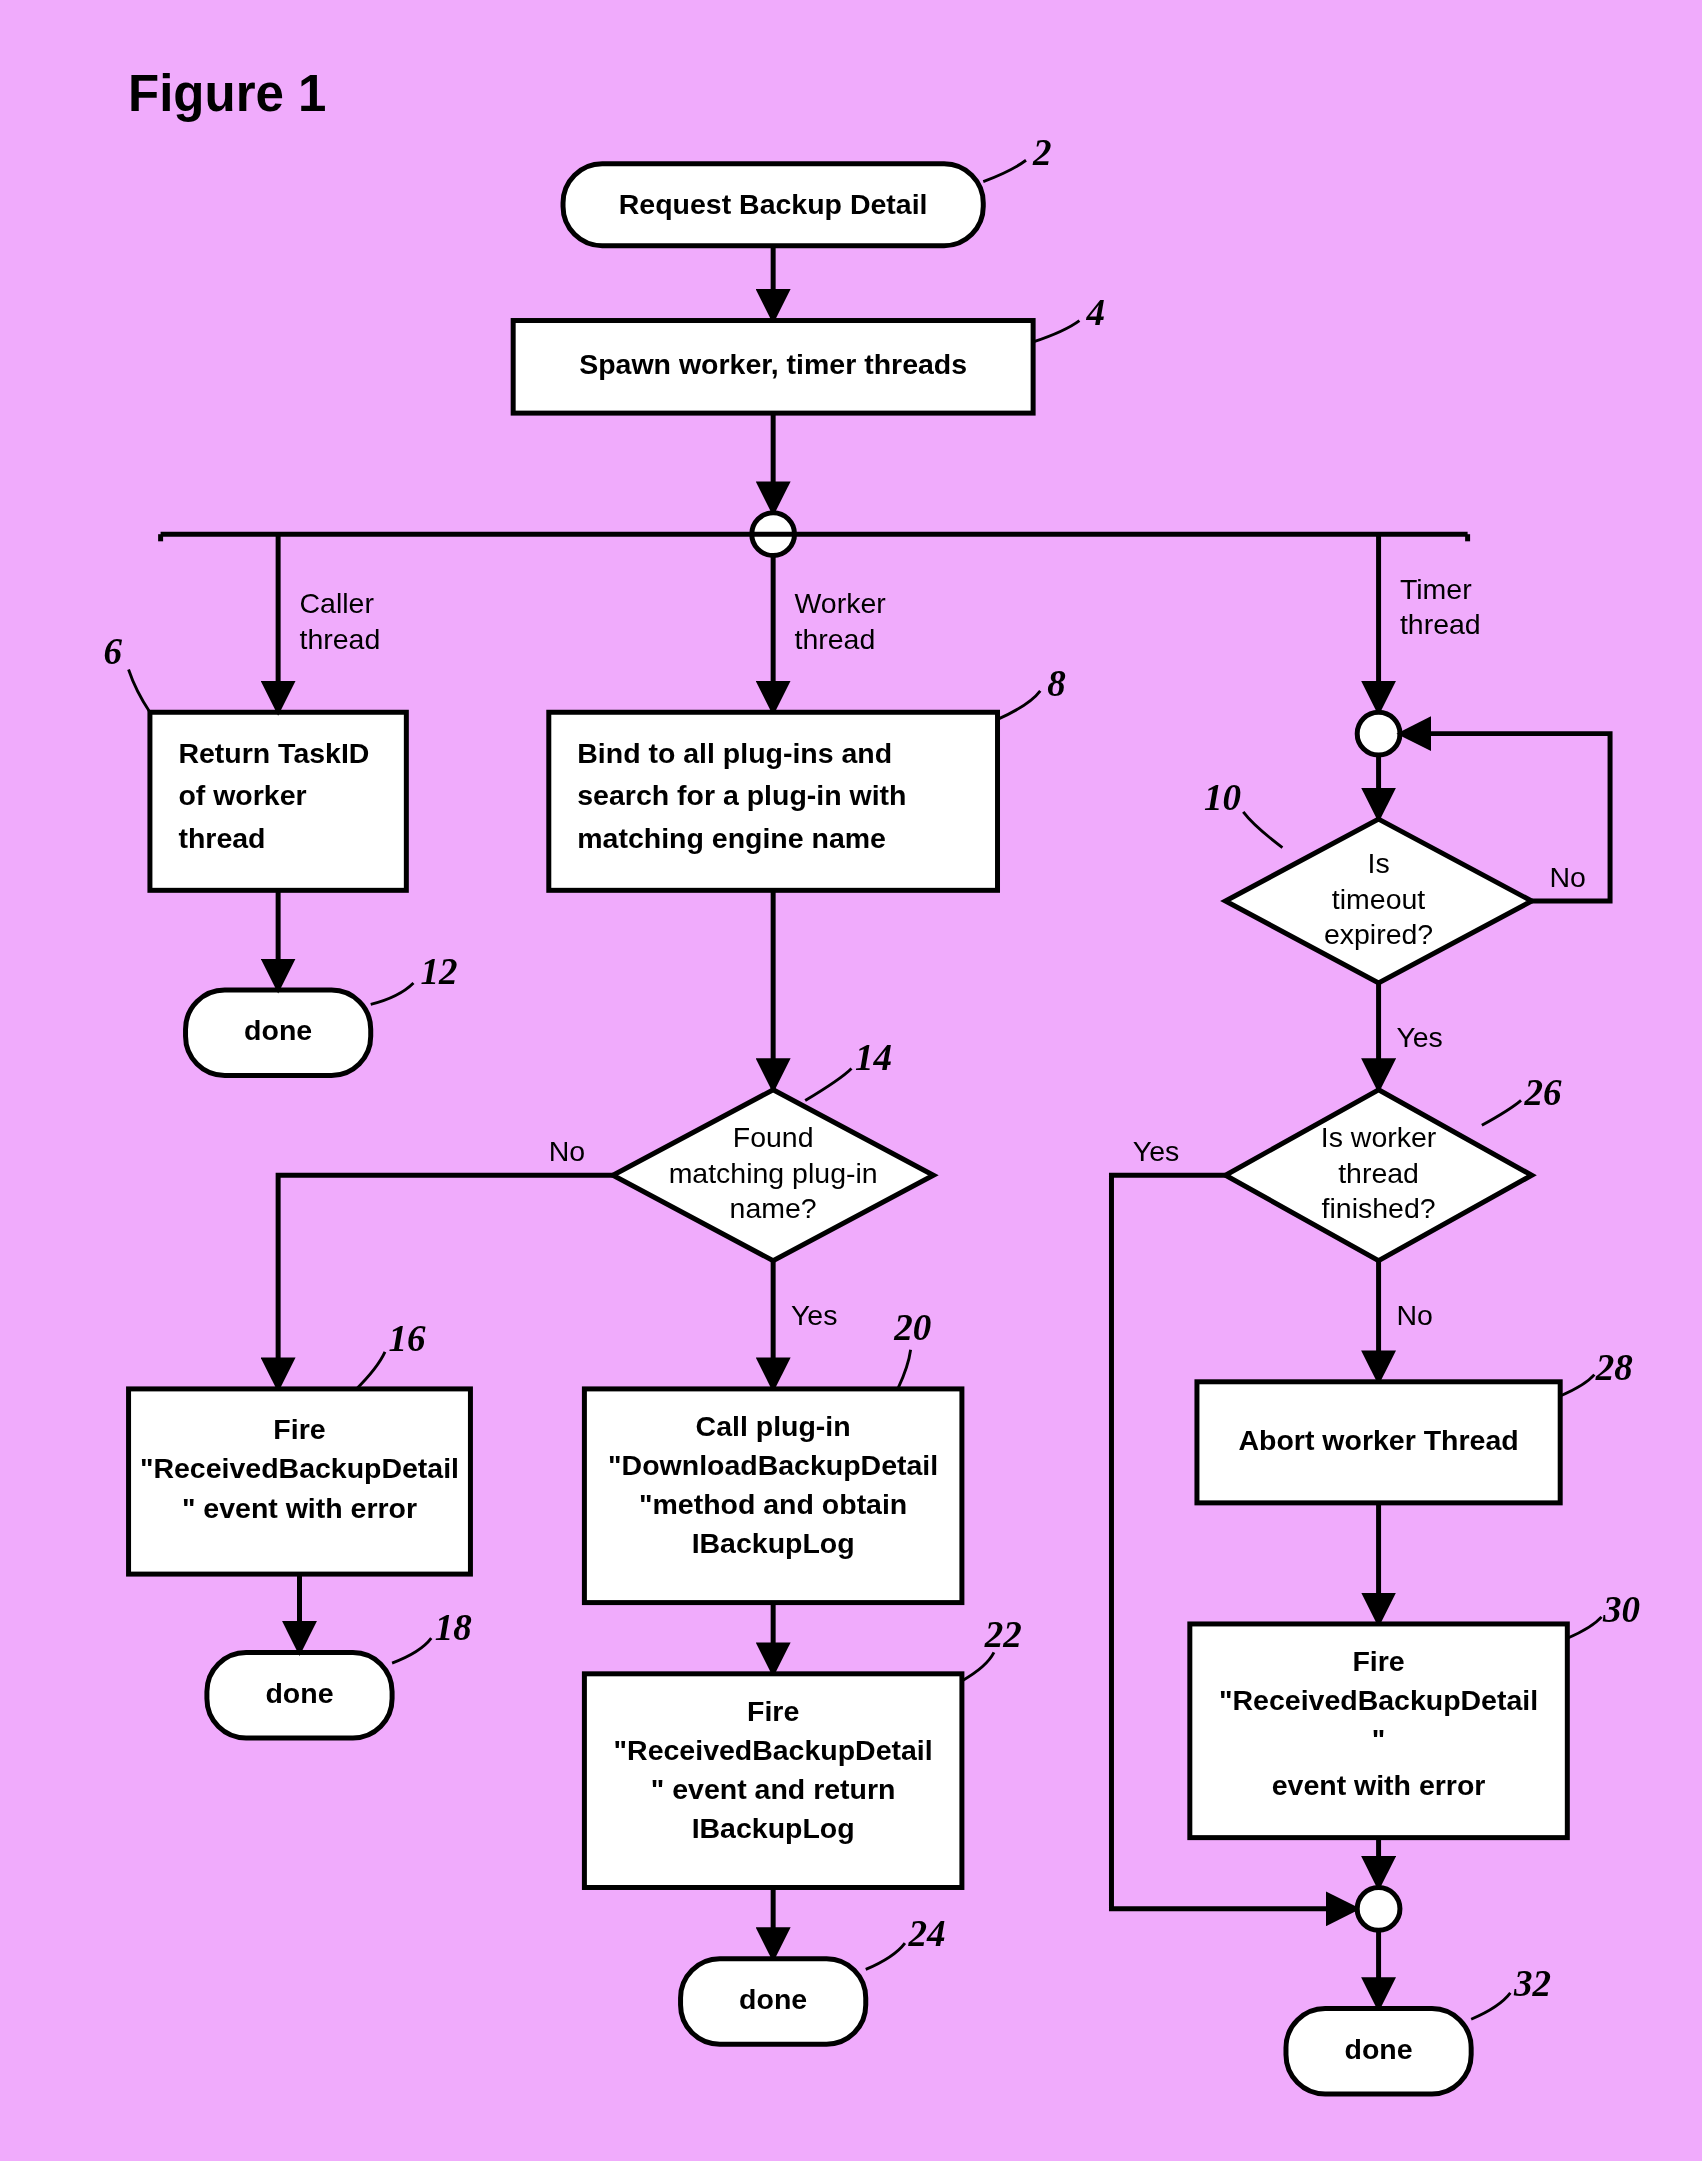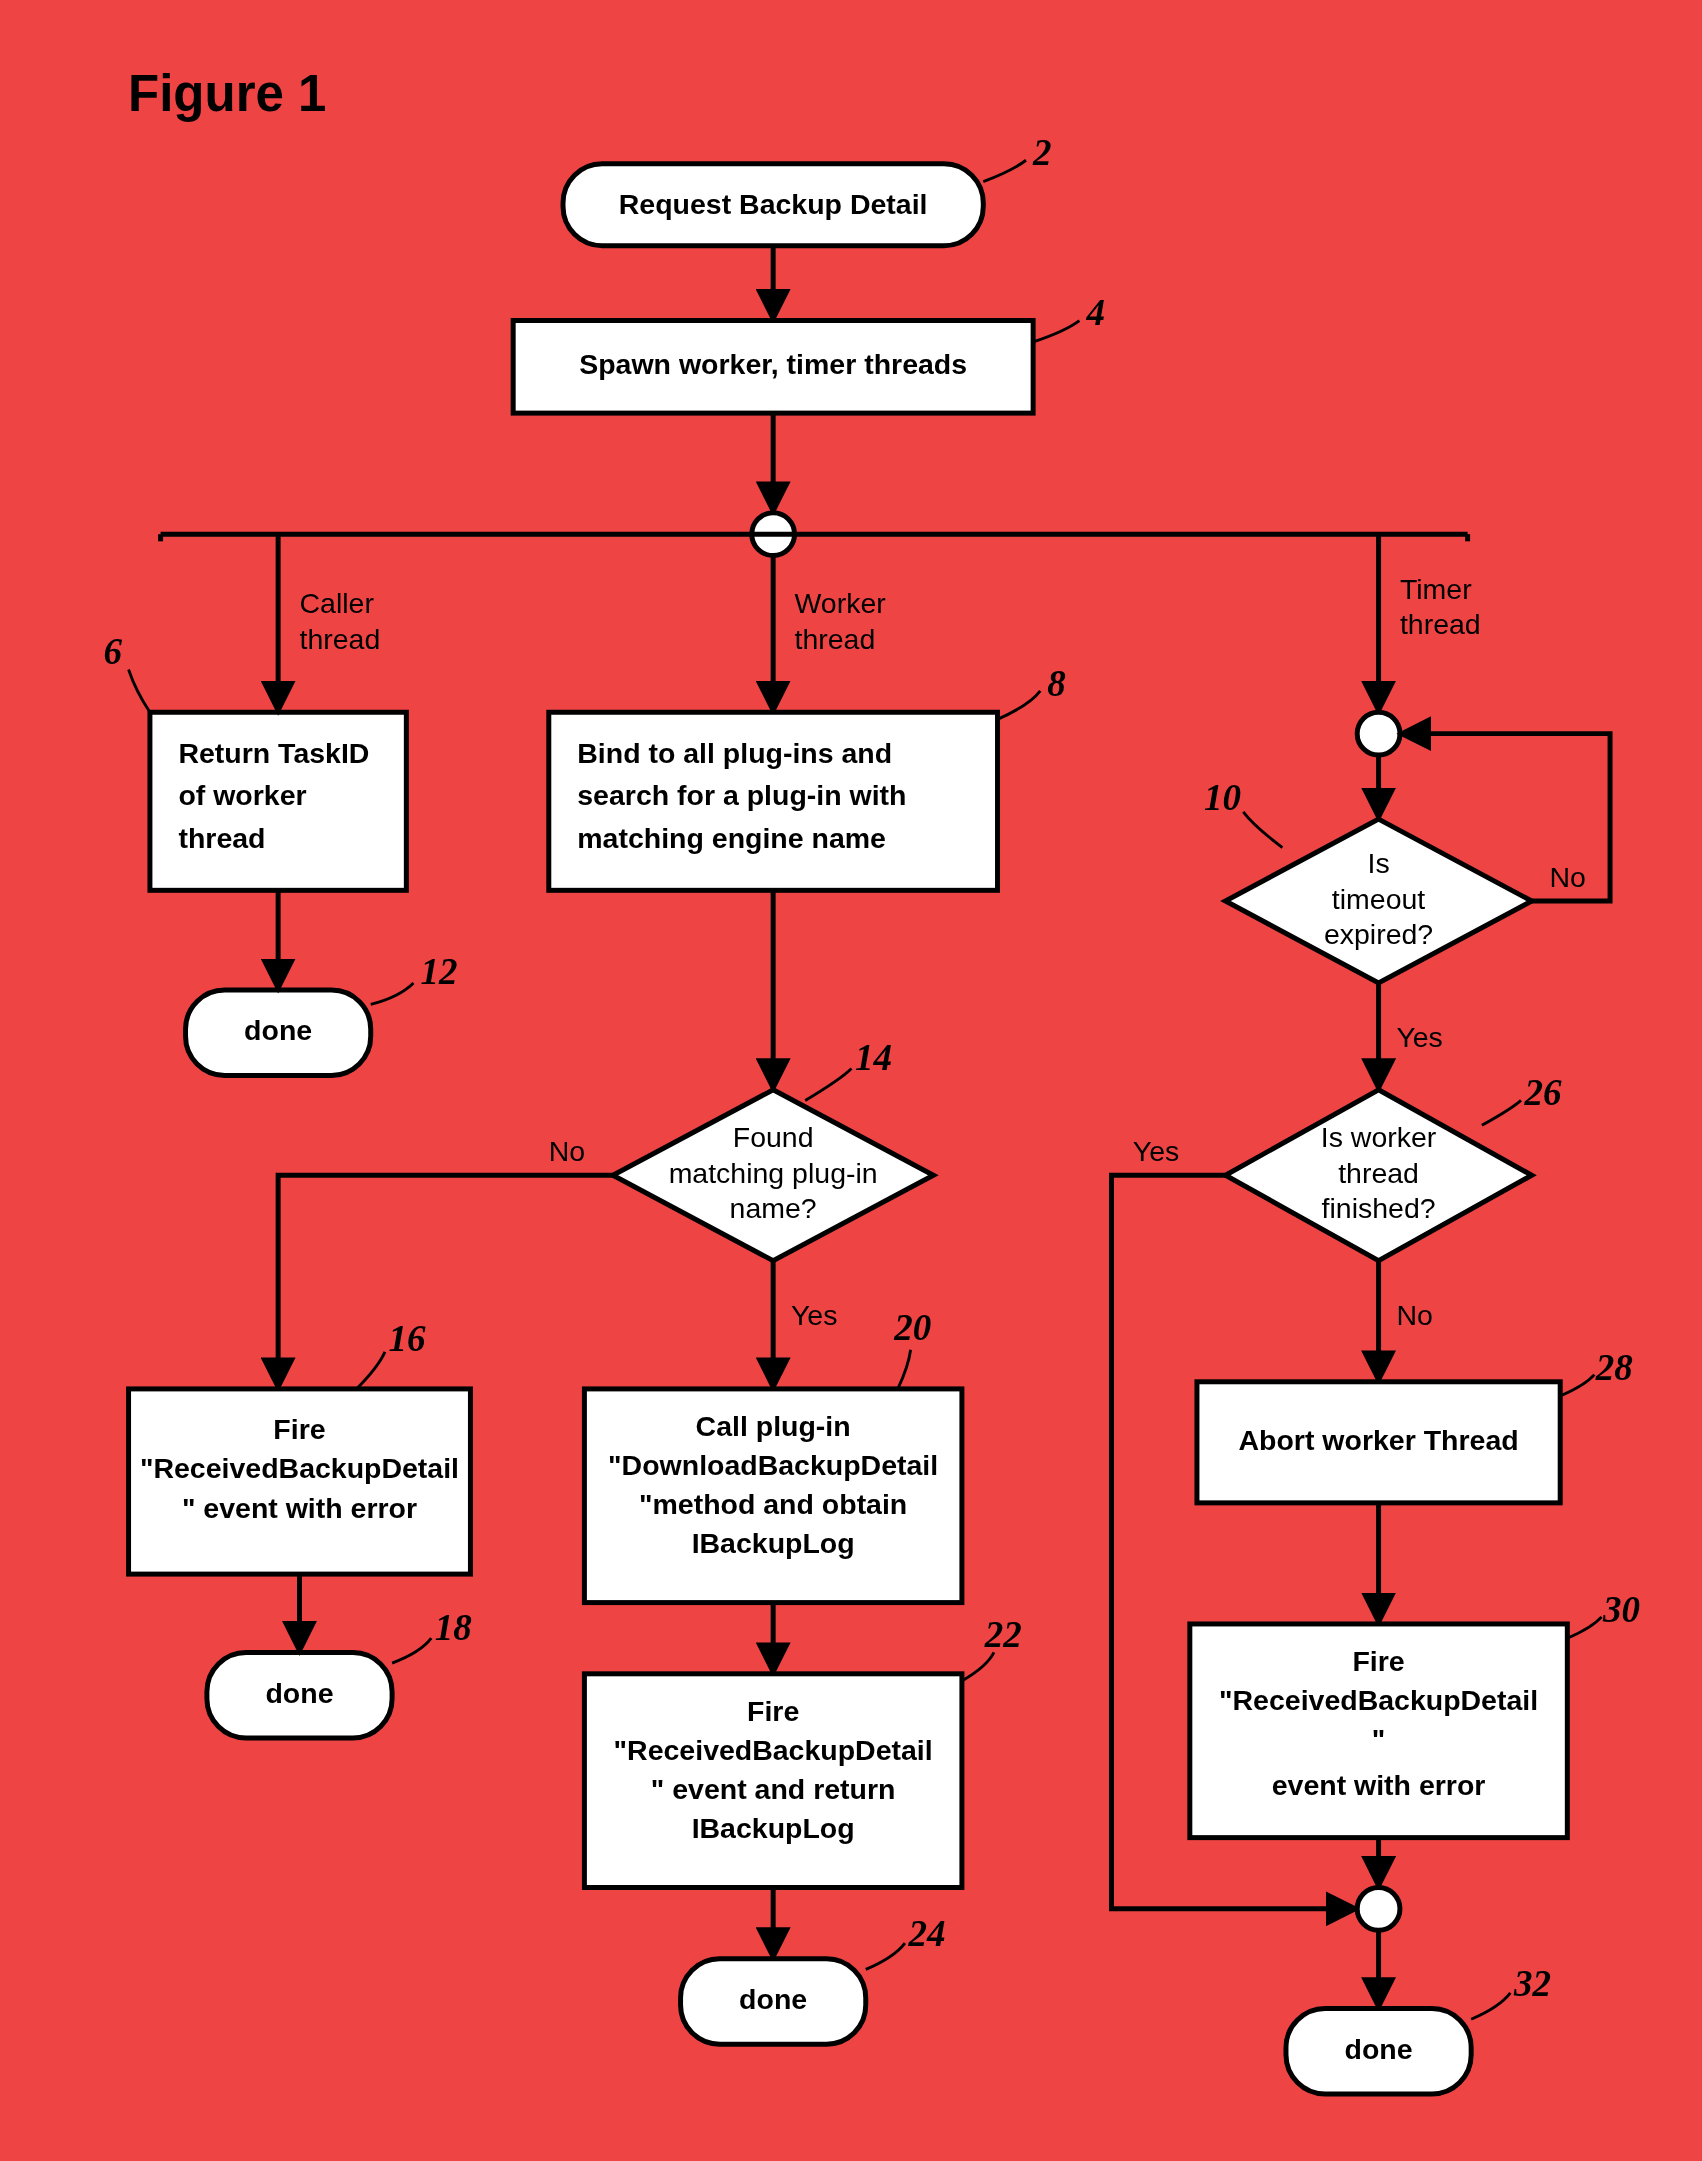"Figure 1" .page { background: #ef4444 -> #f0abfc }
